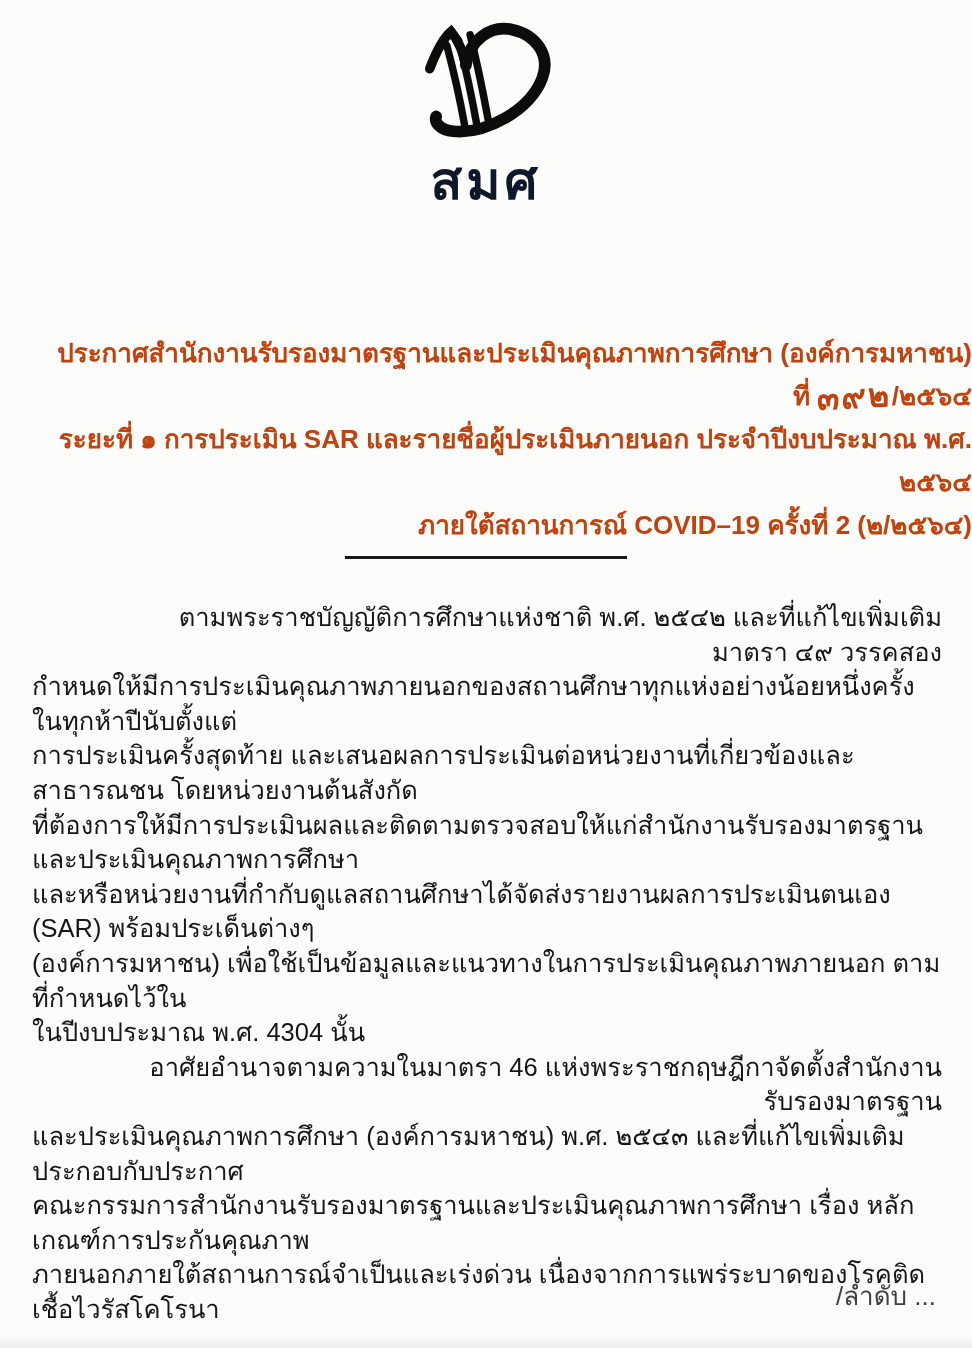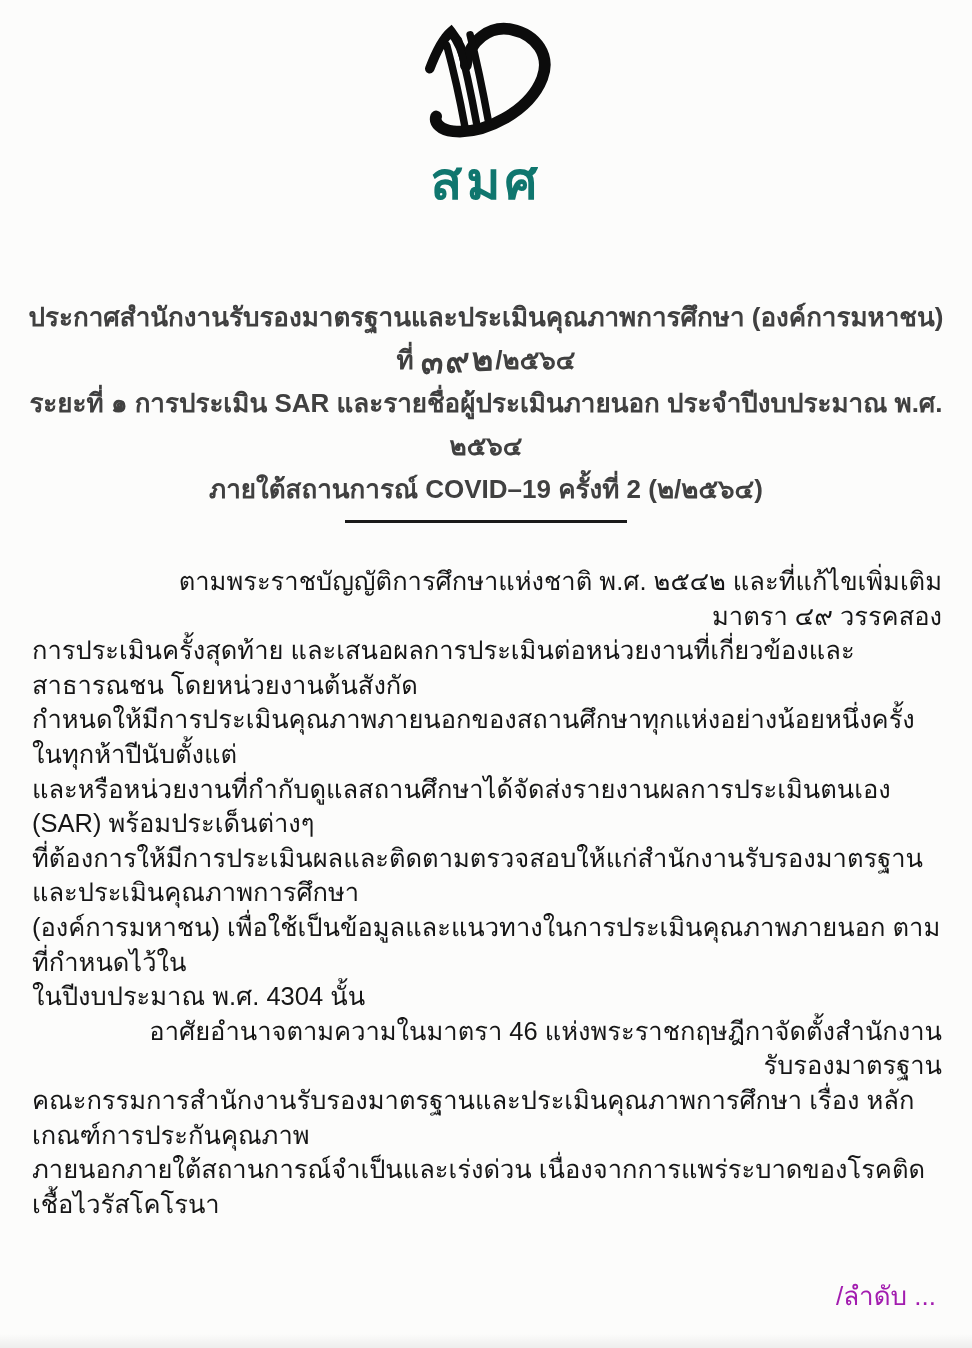"สมศ" .logo-text { color: #0f766e -> #0f172a }
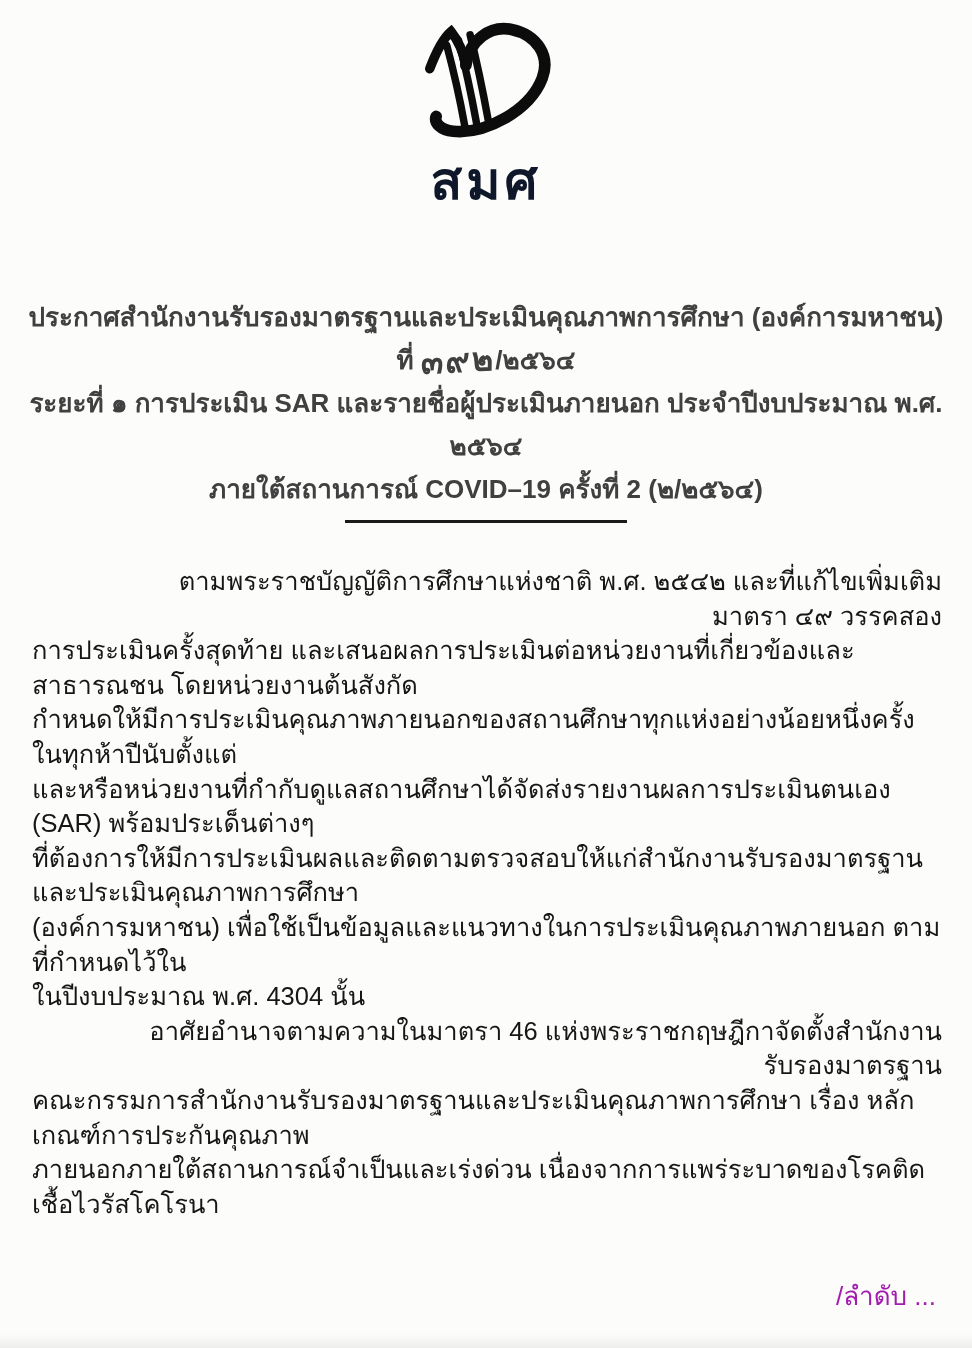"ประกาศสำนักงานรับรองมาตรฐานและประเมินคุณ" .header { color: #404040 -> #c2410c; margin-top: 84px -> 120px; text-align: center -> right }
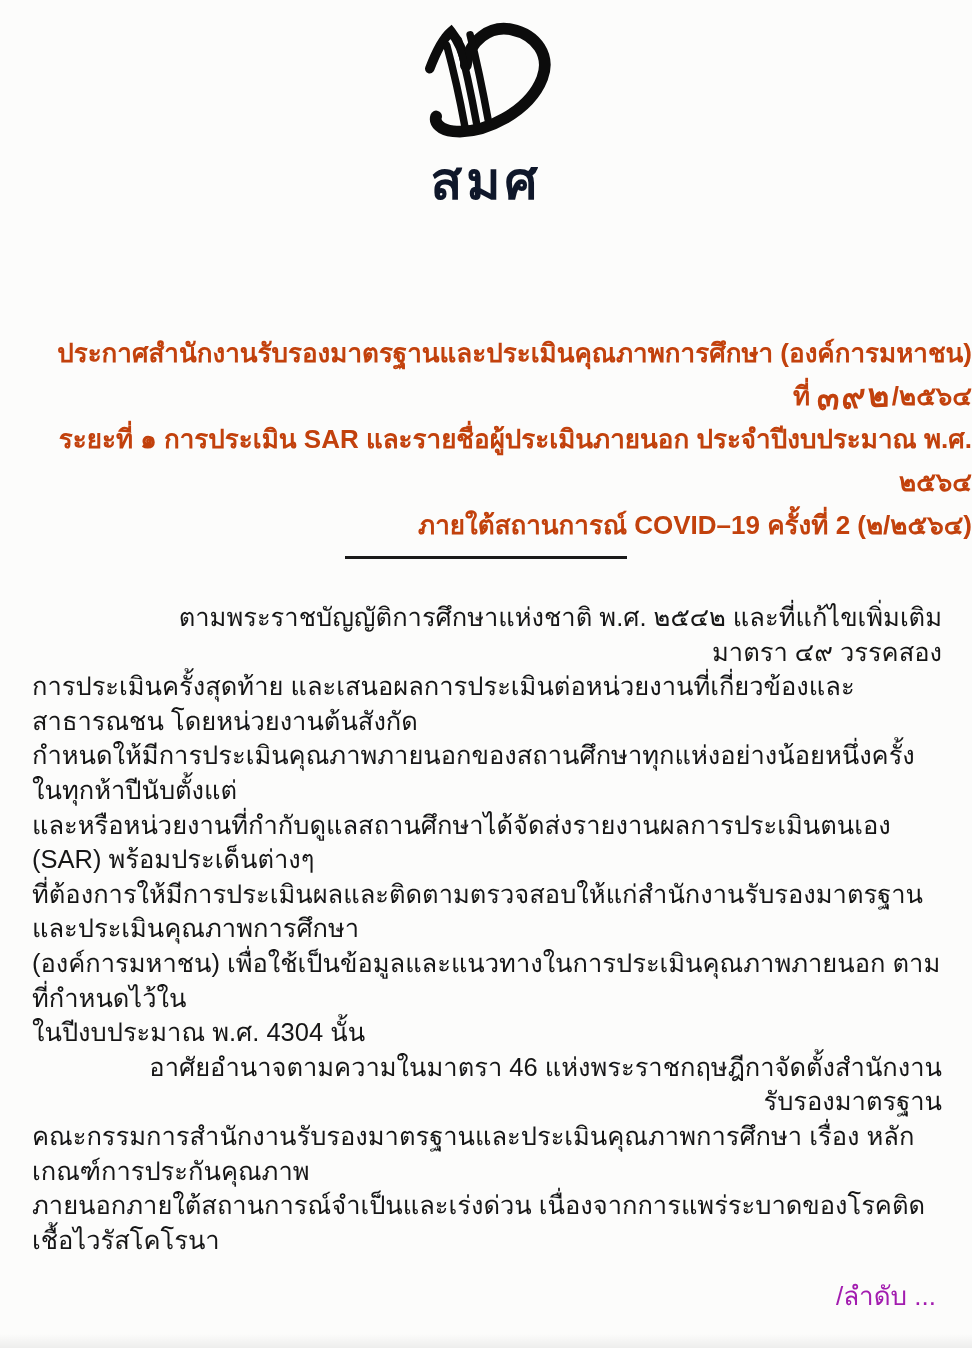"การประเมินครั้งสุดท้าย" div.line { order: before "กำหนดให้มีการประเมินคุณภาพภายนอกของสถานศ" -> after "กำหนดให้มีการประเมินคุณภาพภายนอกของสถานศ" }
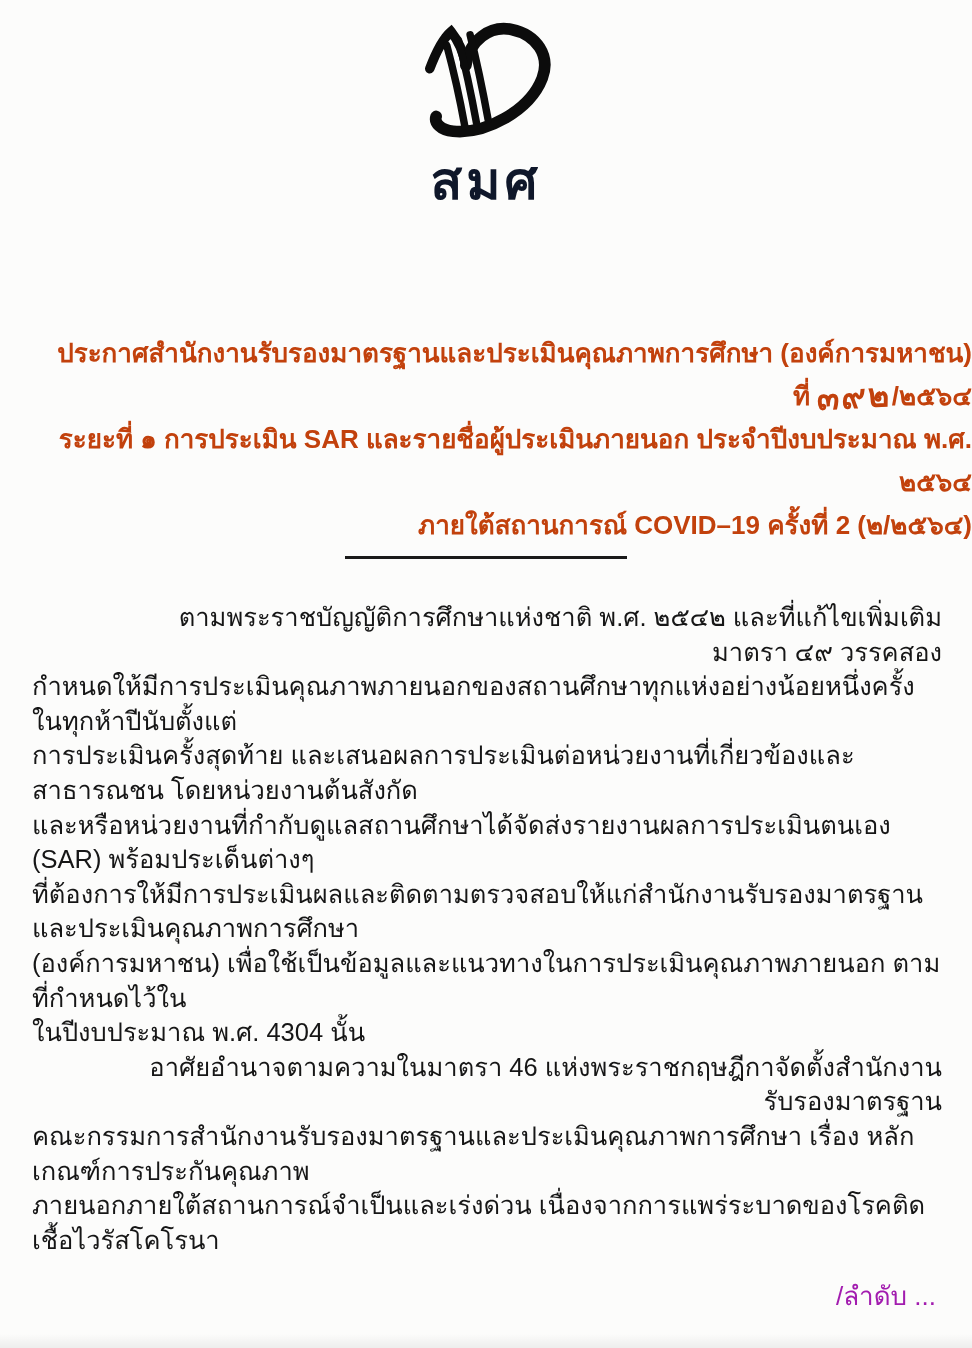"และหรือหน่วยงานที่กำกับดูแลสถานศึกษาได้จ" div.line { order: before "ที่ต้องการให้มีการประเมินผลและติดตามตรวจ" -> after "ที่ต้องการให้มีการประเมินผลและติดตามตรวจ" }
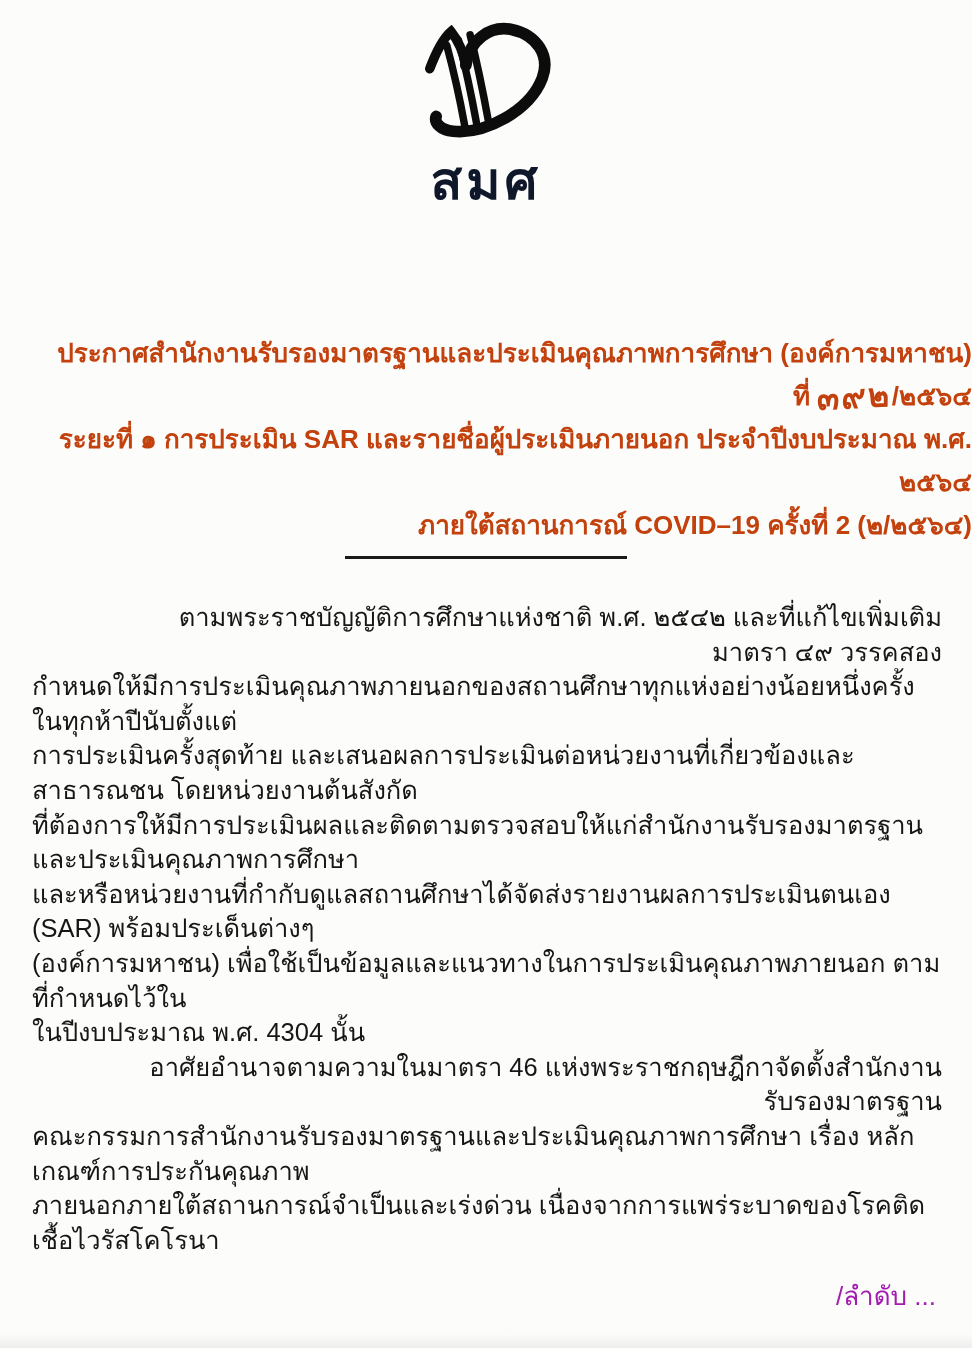"และประเมินคุณภาพการศึกษา (องค์การมหาชน)" div.line { html: none -> <div>และประเมินคุณภาพการศึกษา (องค์การมหาชน) พ.ศ. ๒๕๔๓ และที่แก้ไขเพิ่มเติม ประกอบกับประกาศ</div> }
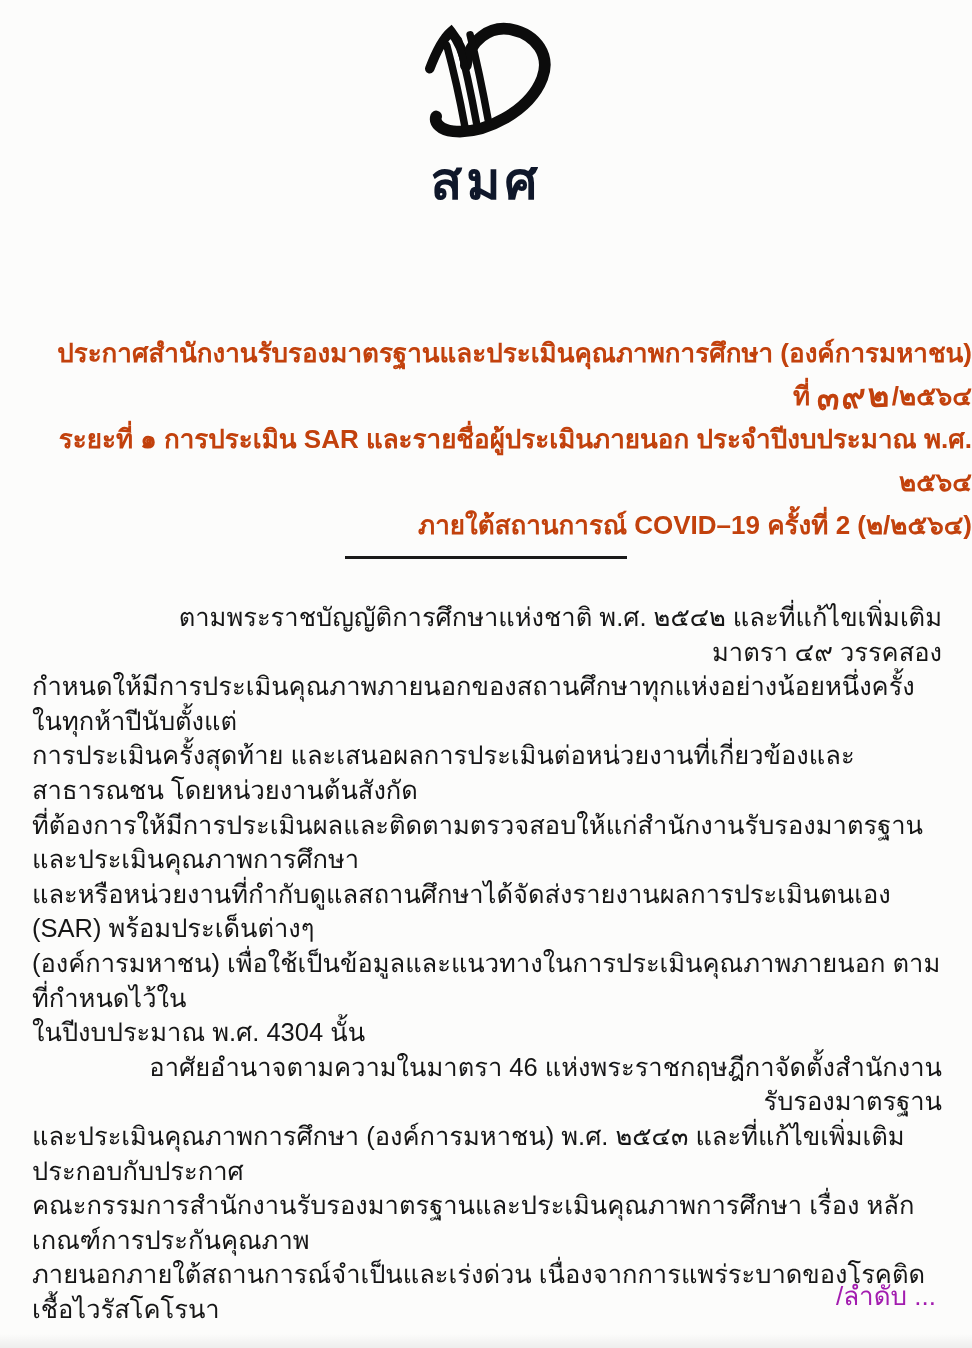"/ลำดับ ..." .footer { color: #a21caf -> #404040 }
